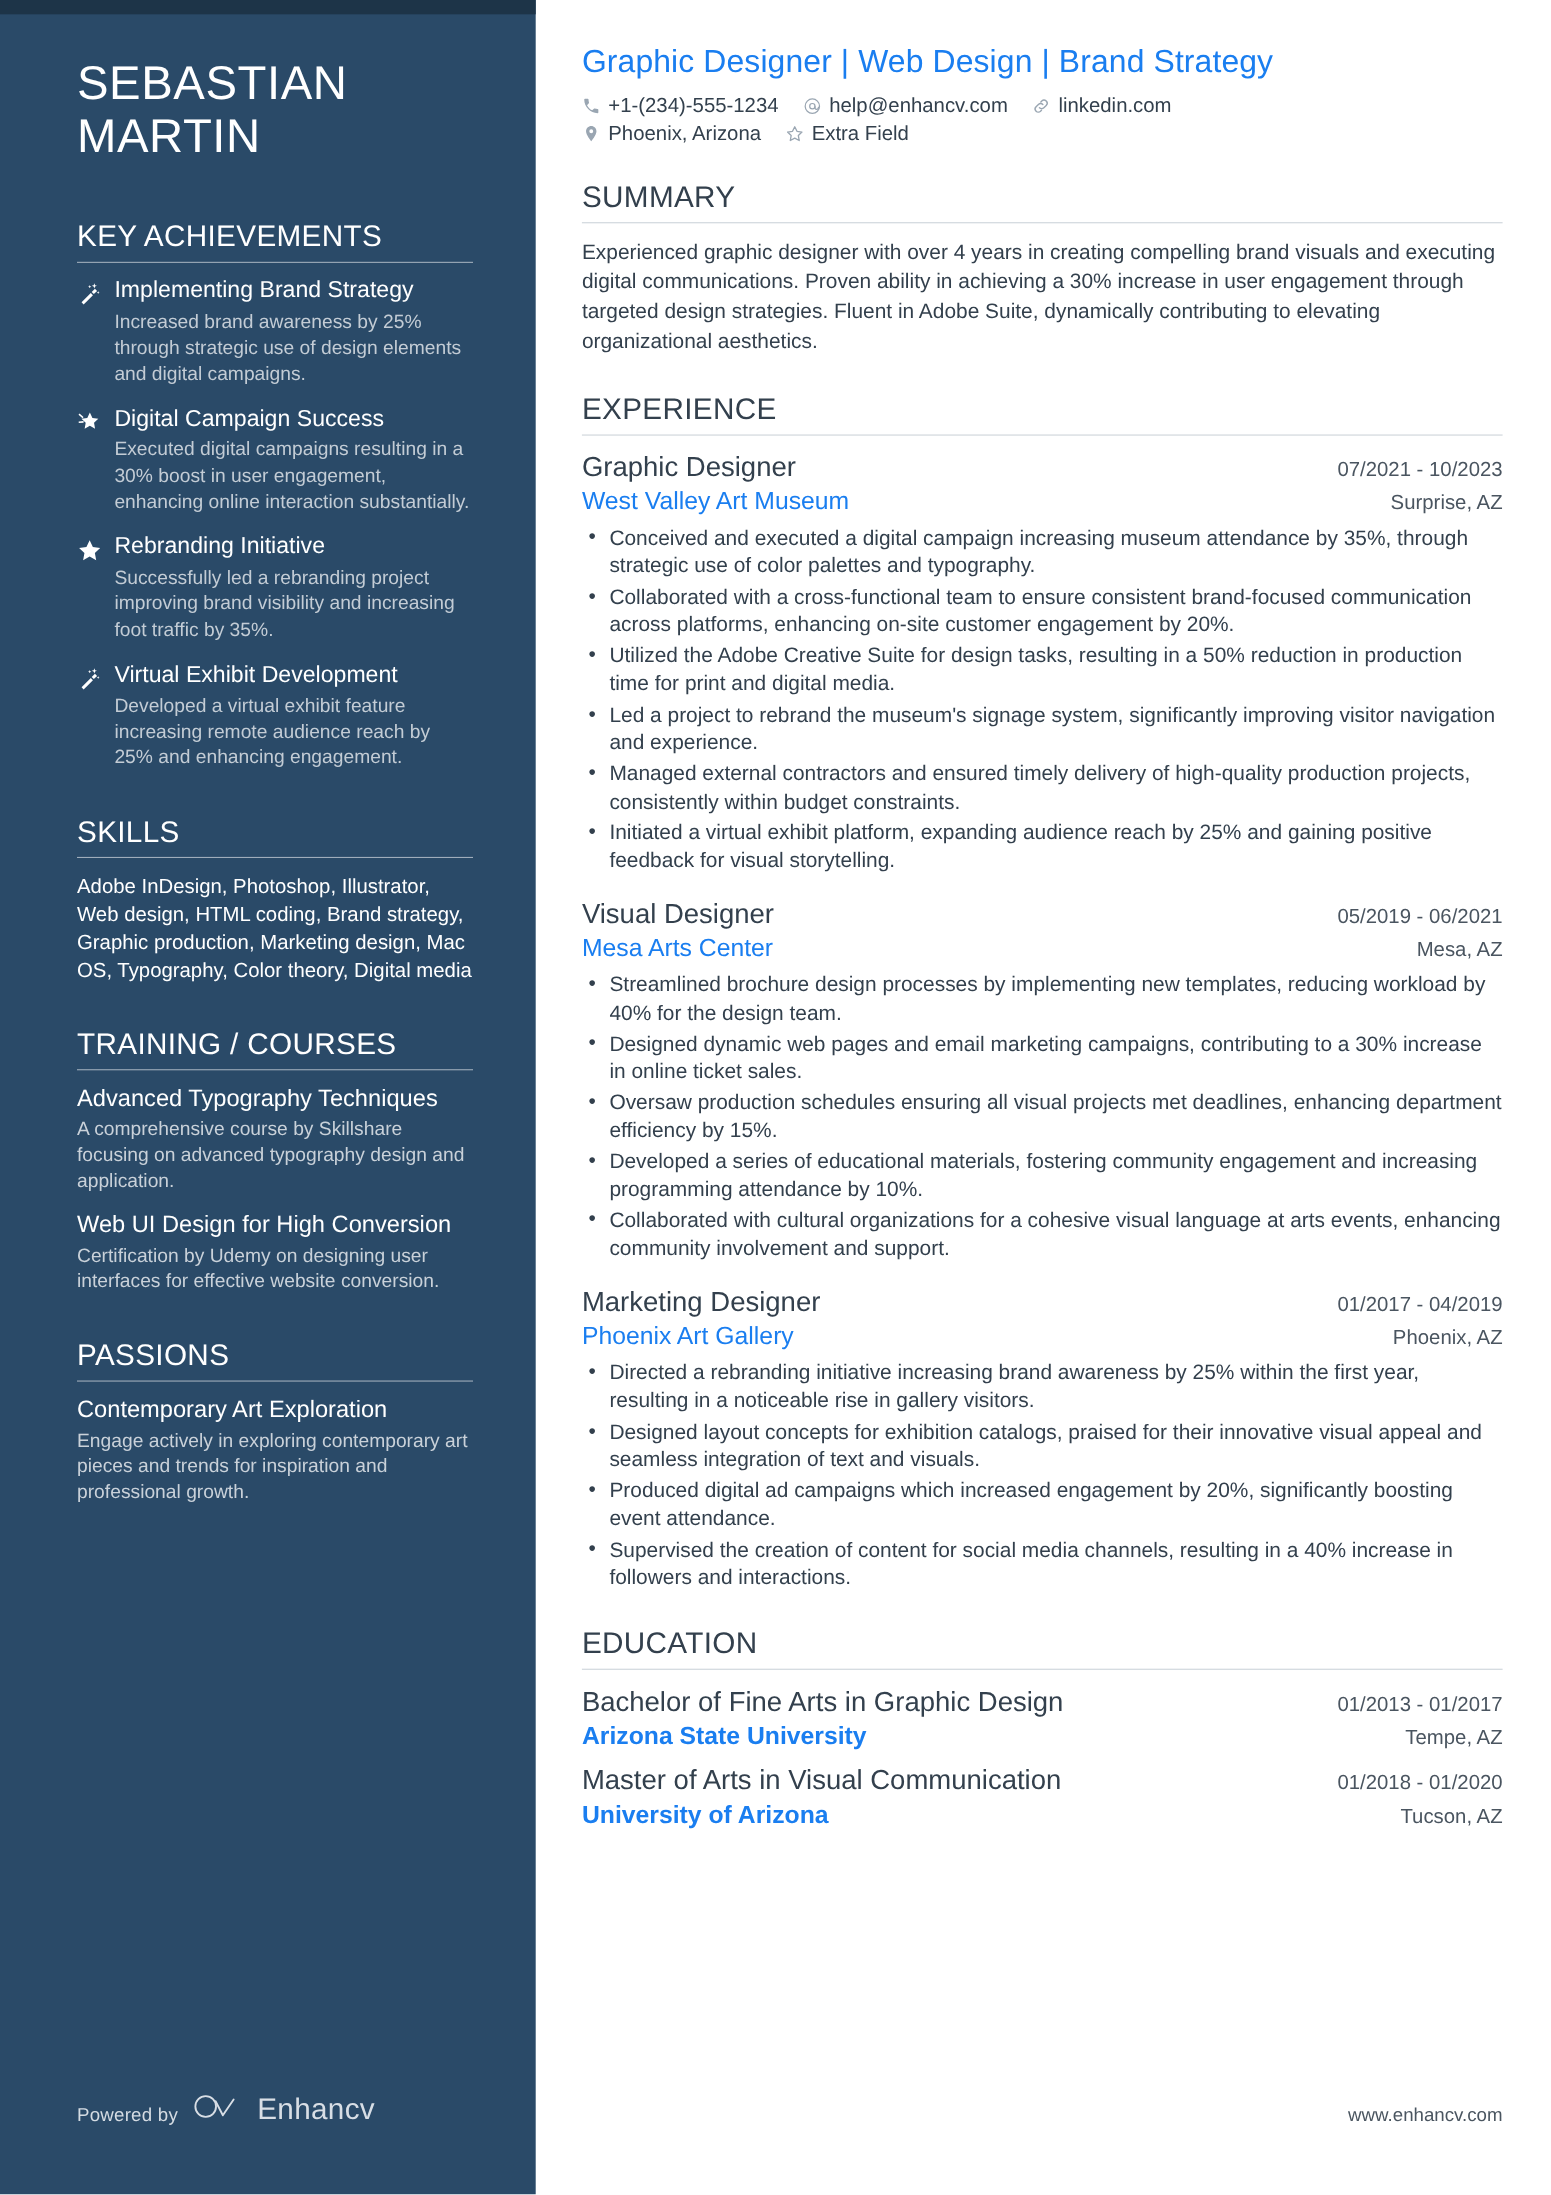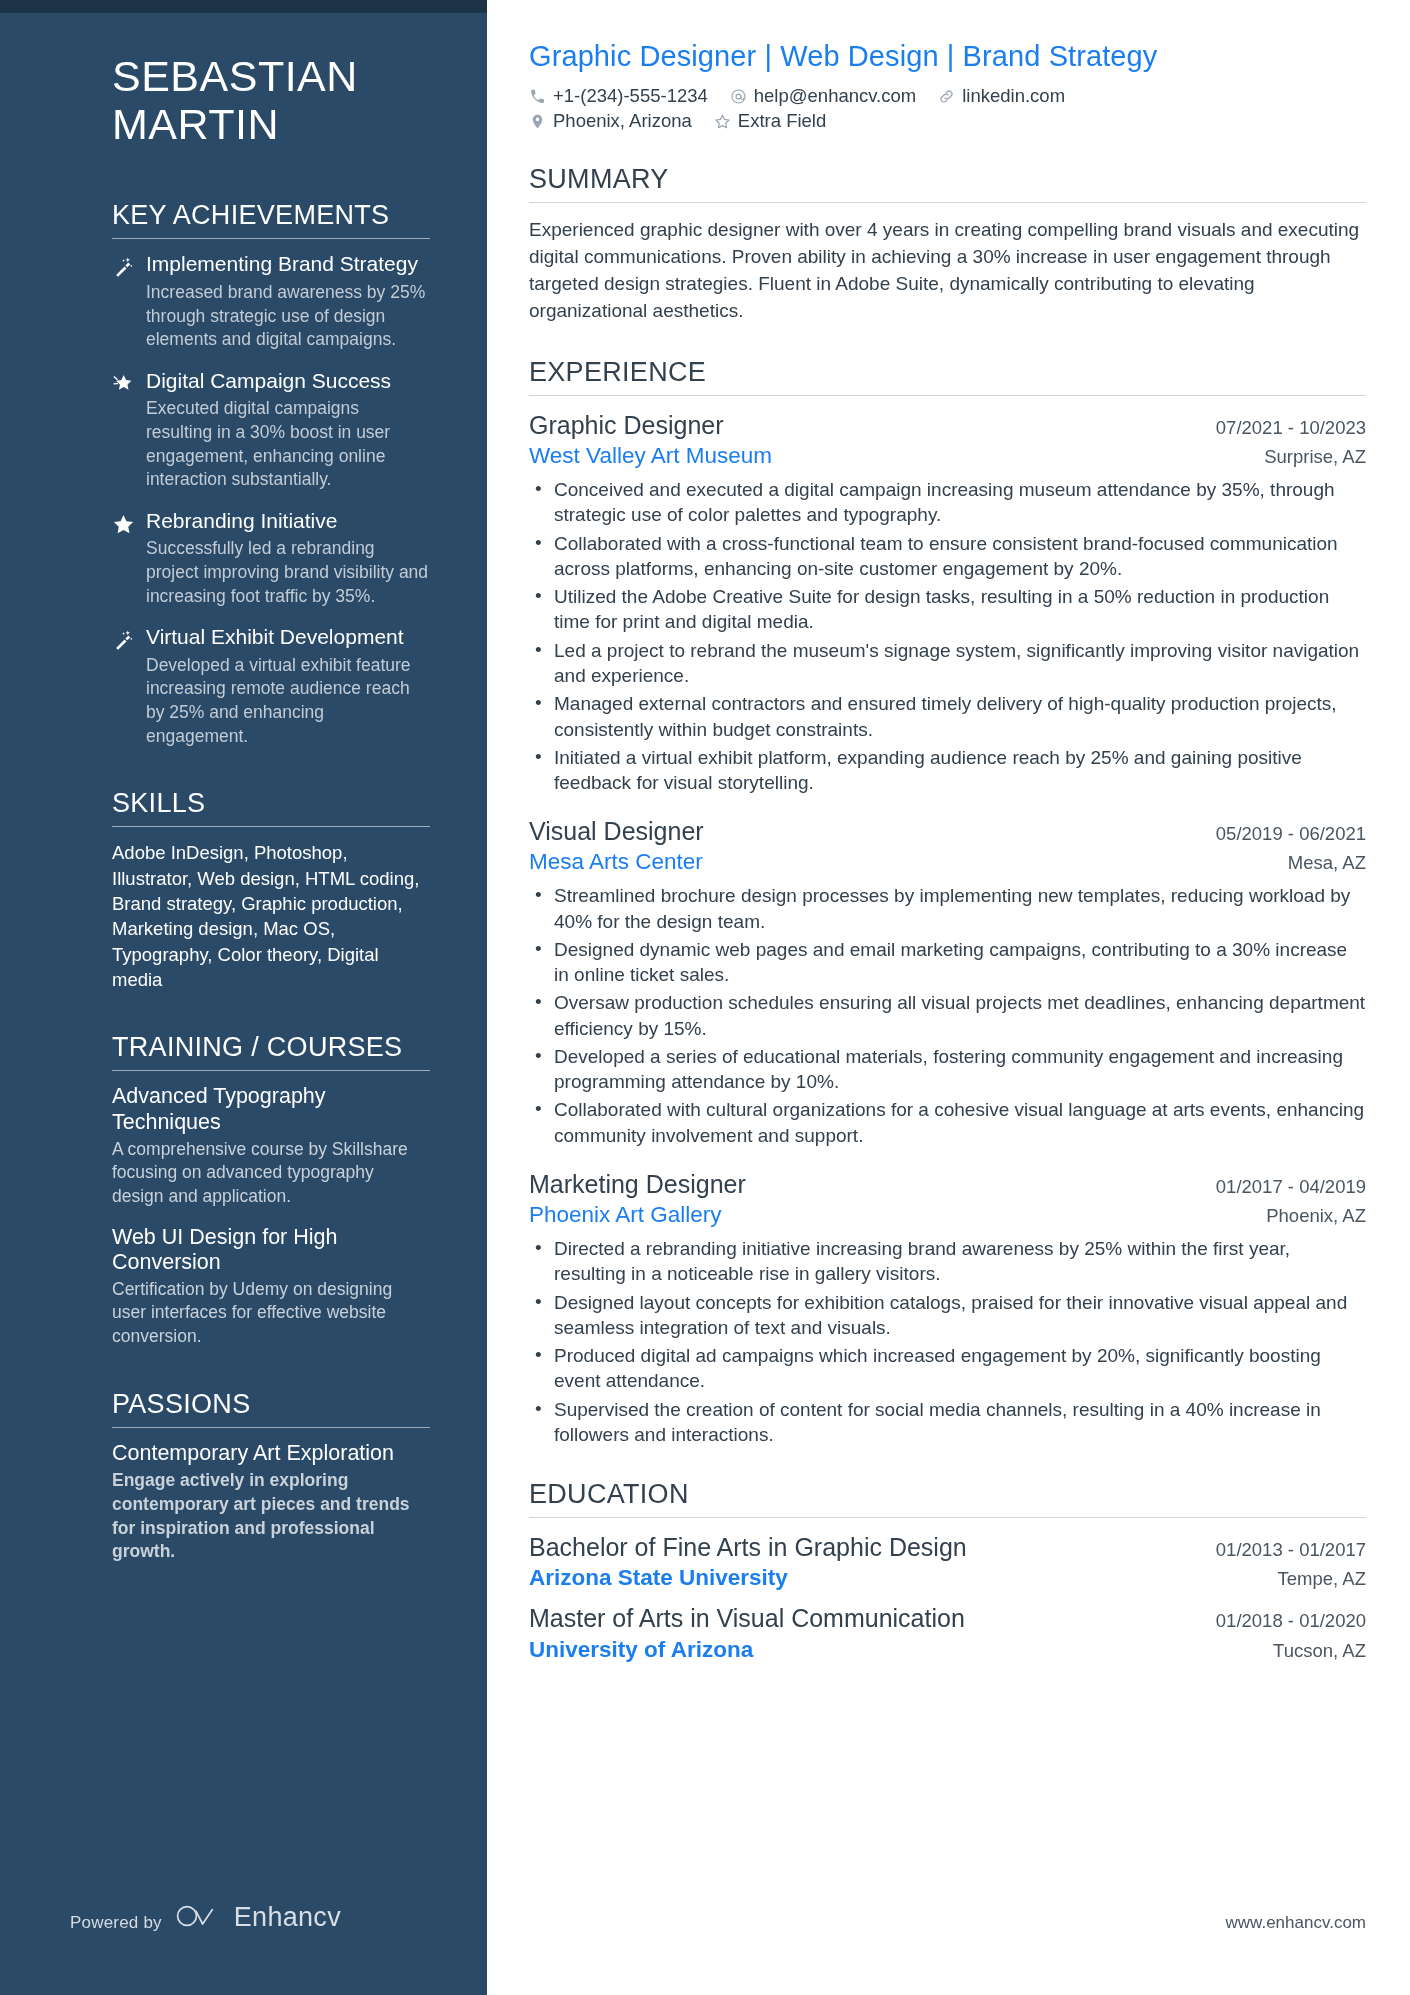"SEBASTIAN" .sidebar { padding: 0 57px 0 112px -> 0 57px 0 70px }
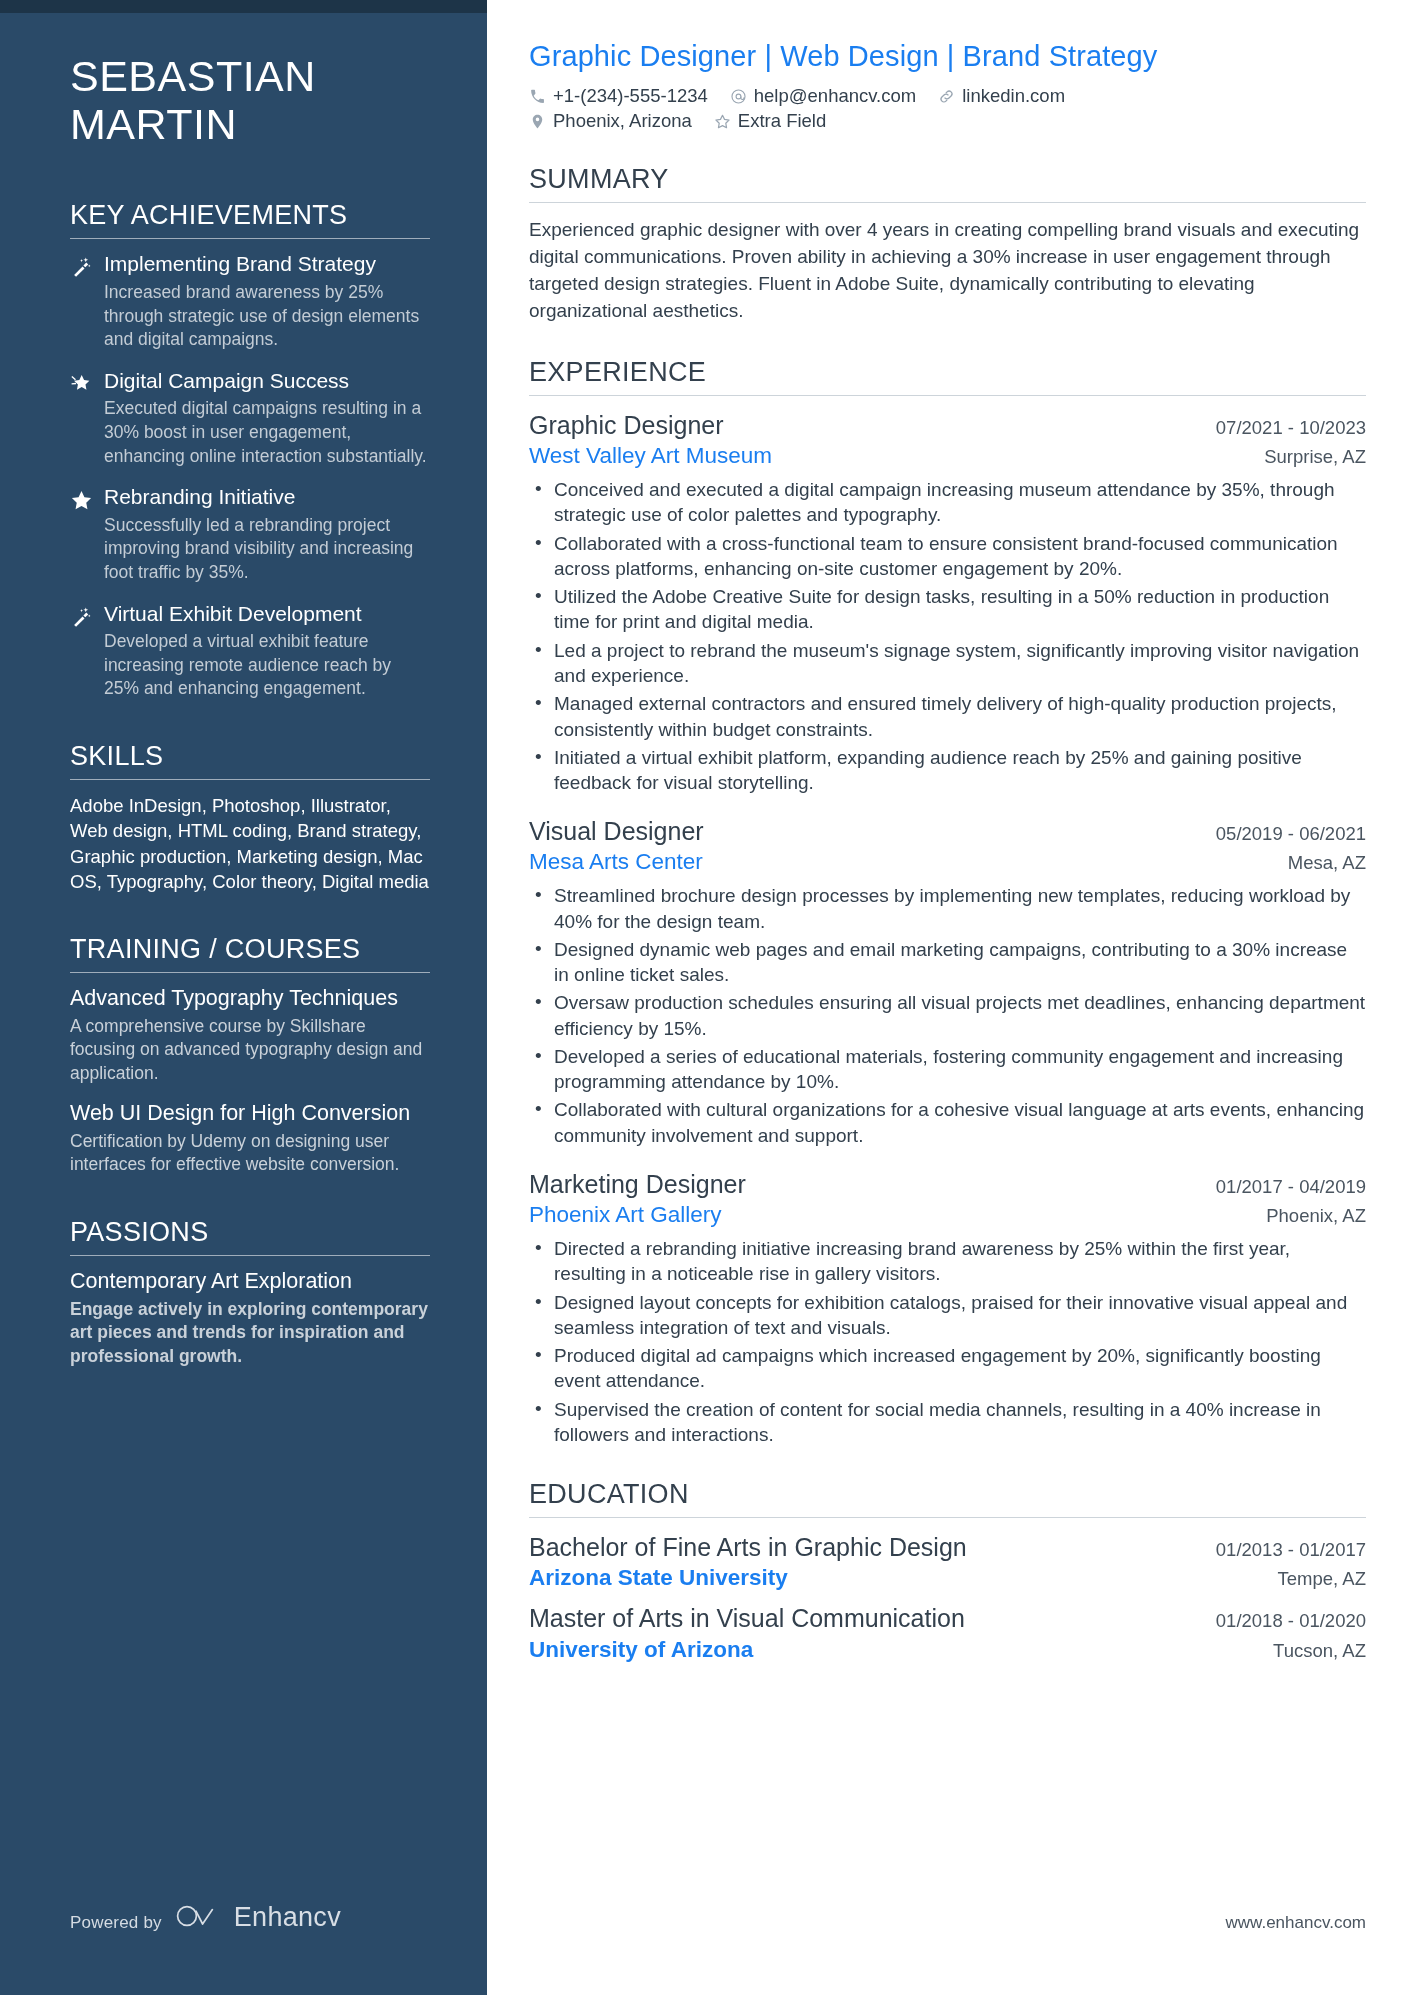"Engage actively in exploring" .passion-desc { font-weight: bold -> none }
